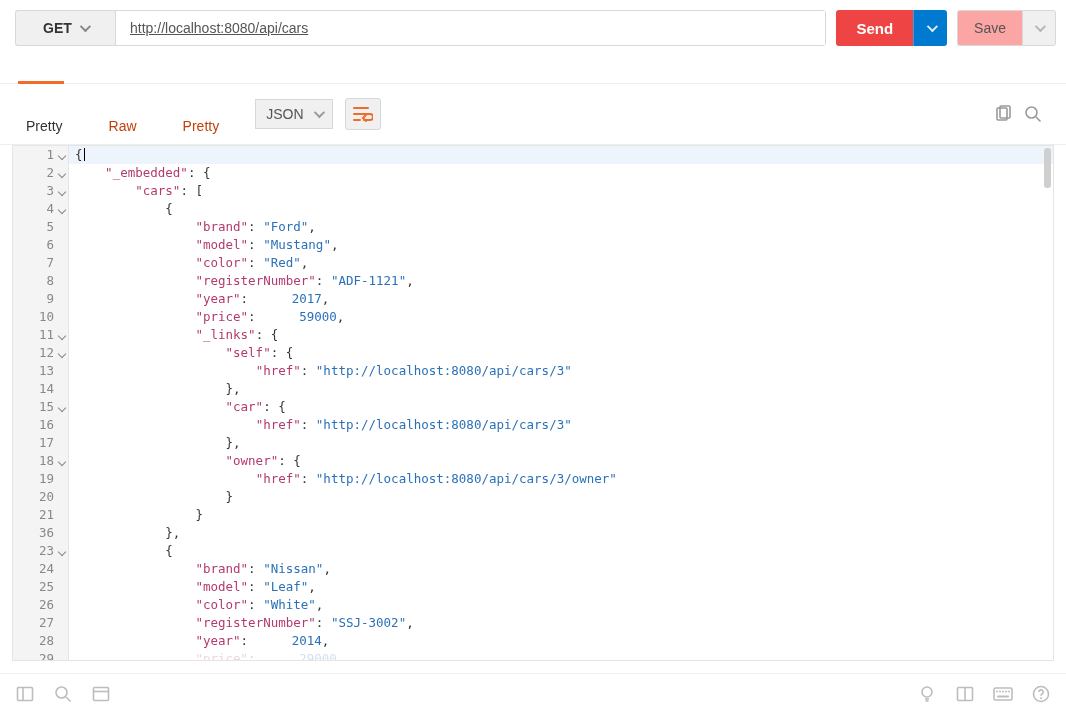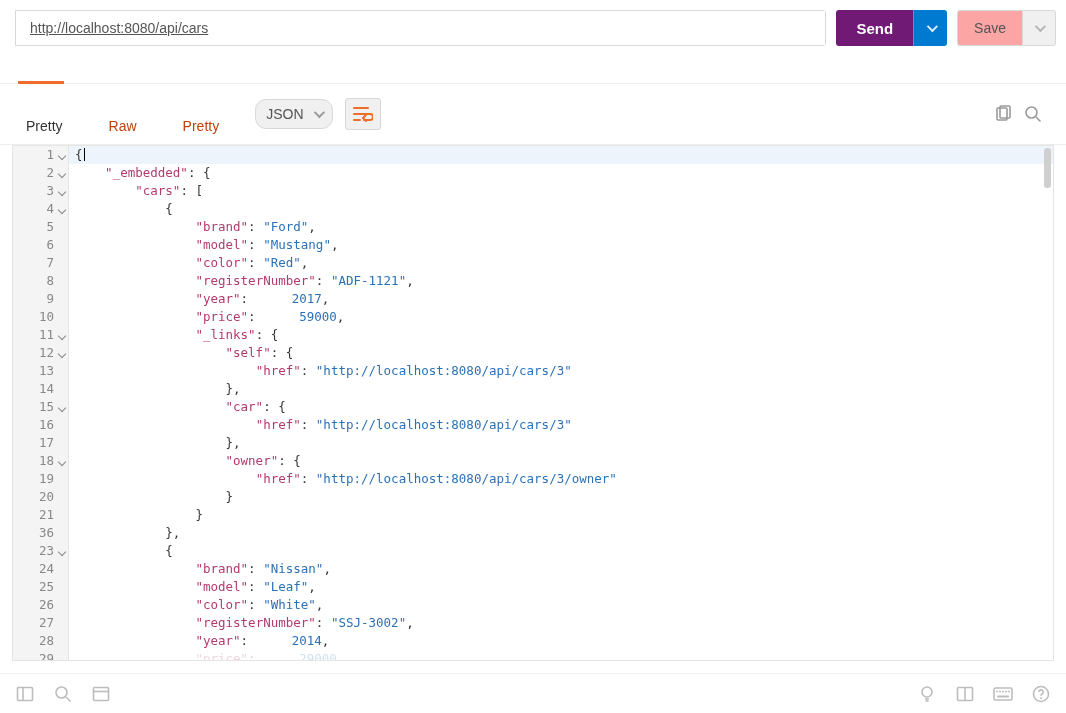"GET" div.method-btn { html: none -> <div> <span>GET</span> <span></span> </div> }
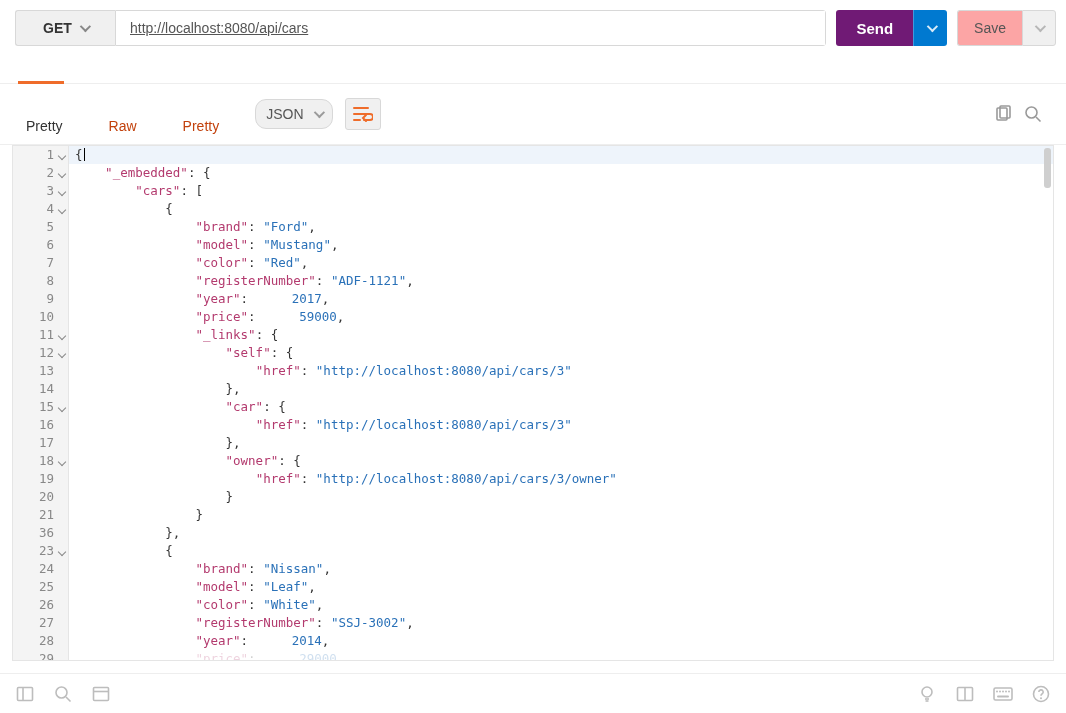"Send" .send-btn { background: #701a75 -> #ef4444 }
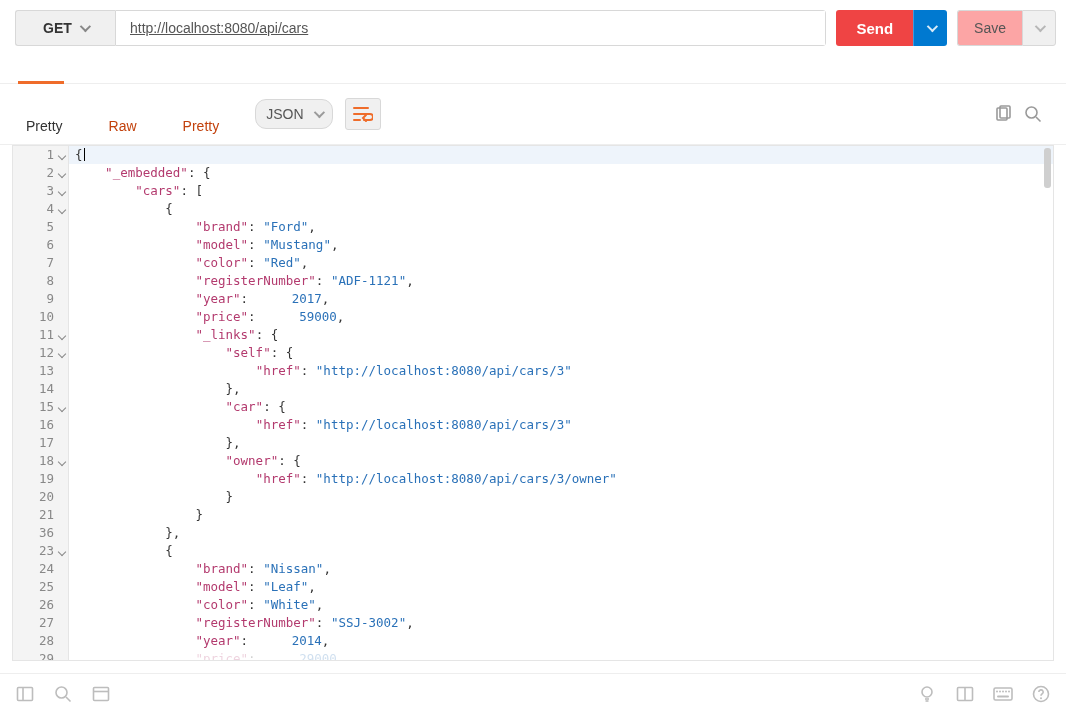"JSON" .fmt-select { border-radius: 11px -> 0 }
